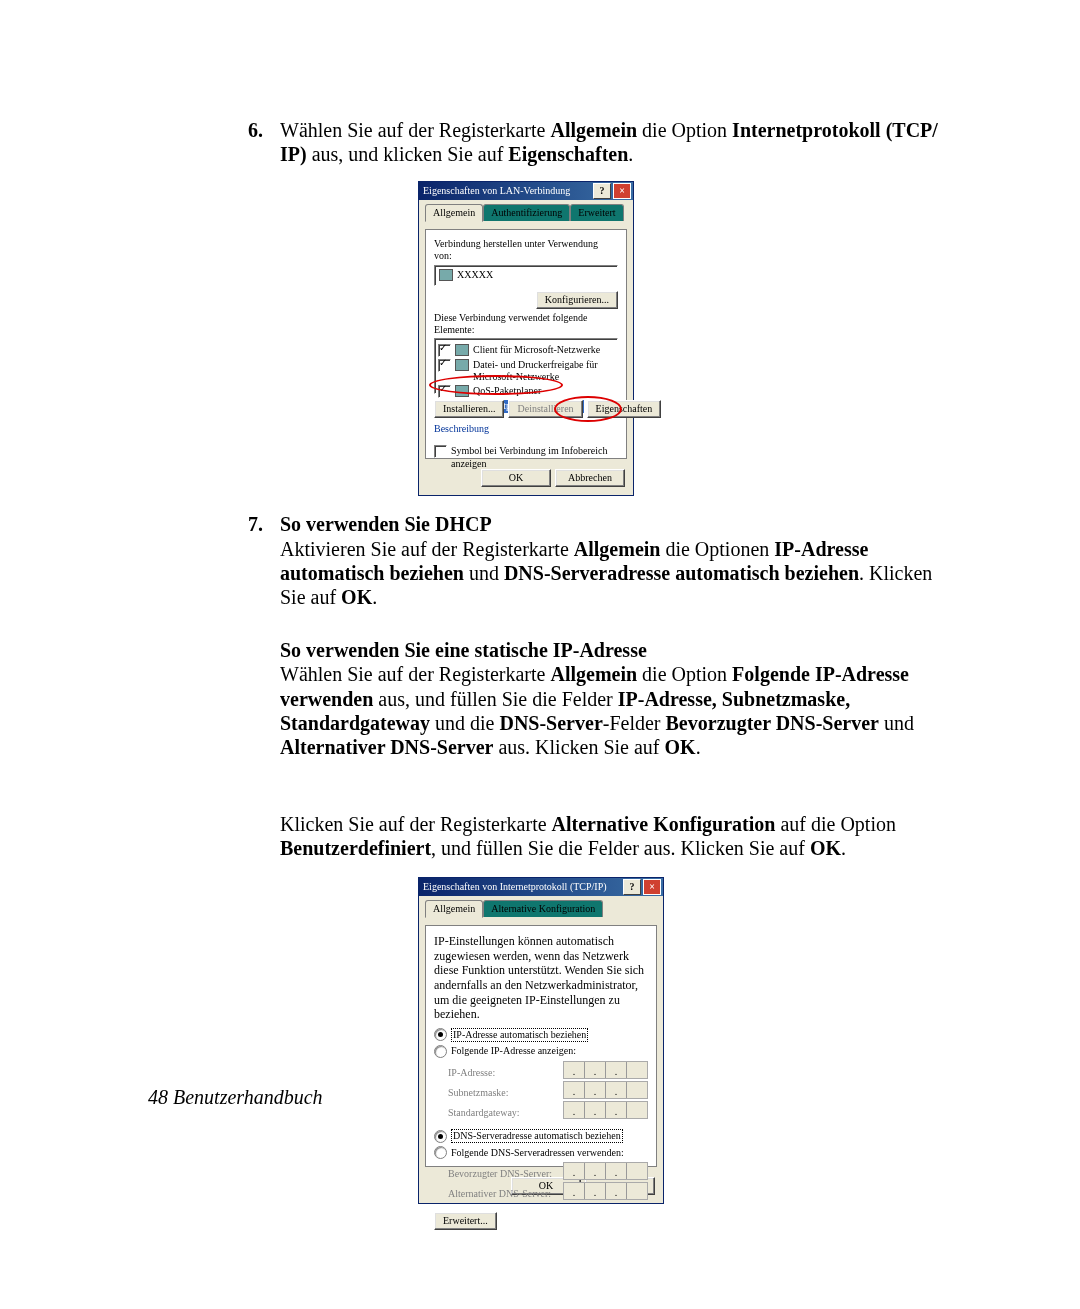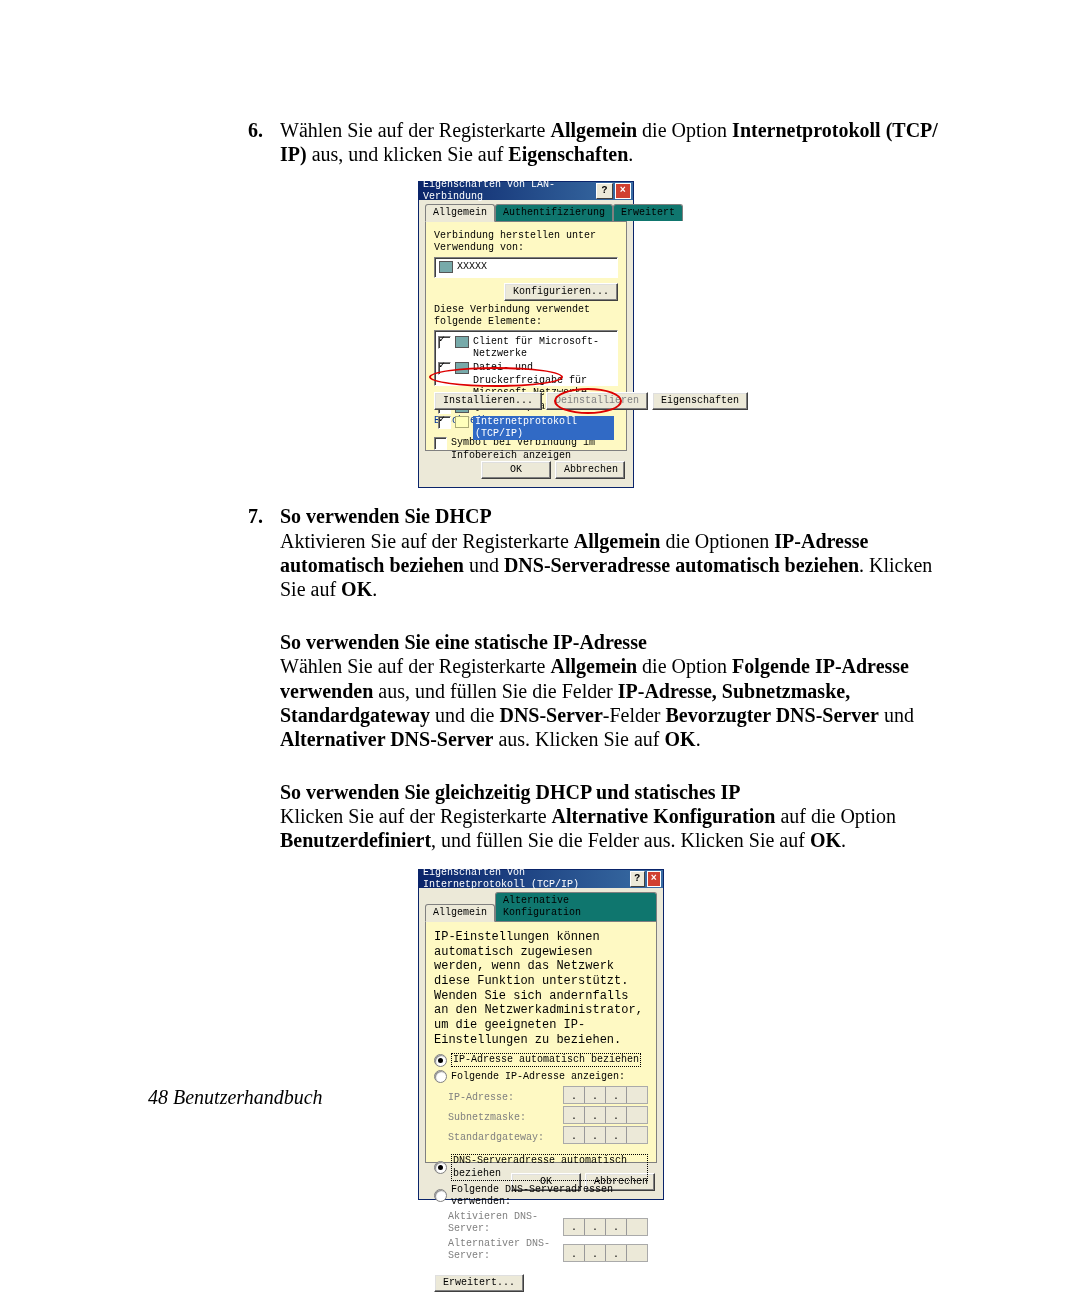"Eigenschaften von LAN-Verbindung" .dialog { font-family: Liberation Mono, monospace -> Liberation Serif, serif }
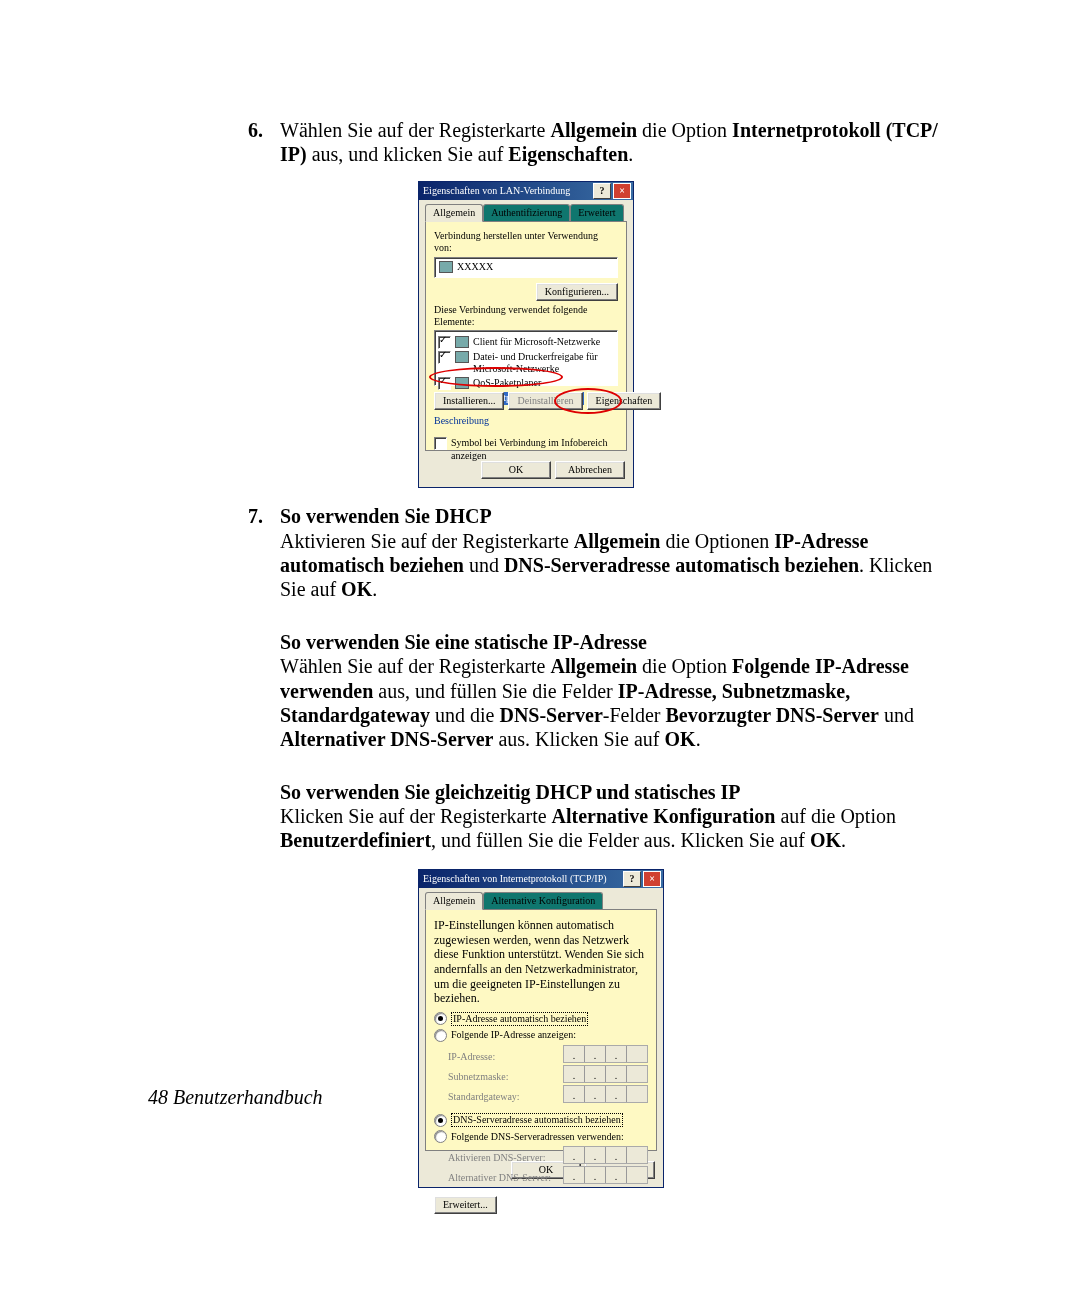"Verbindung herstellen unter Verwendung" .tab-body { background: #fef9c3 -> #ffffff; margin: 0 6px 6px 6px -> 8px 6px 6px 6px }
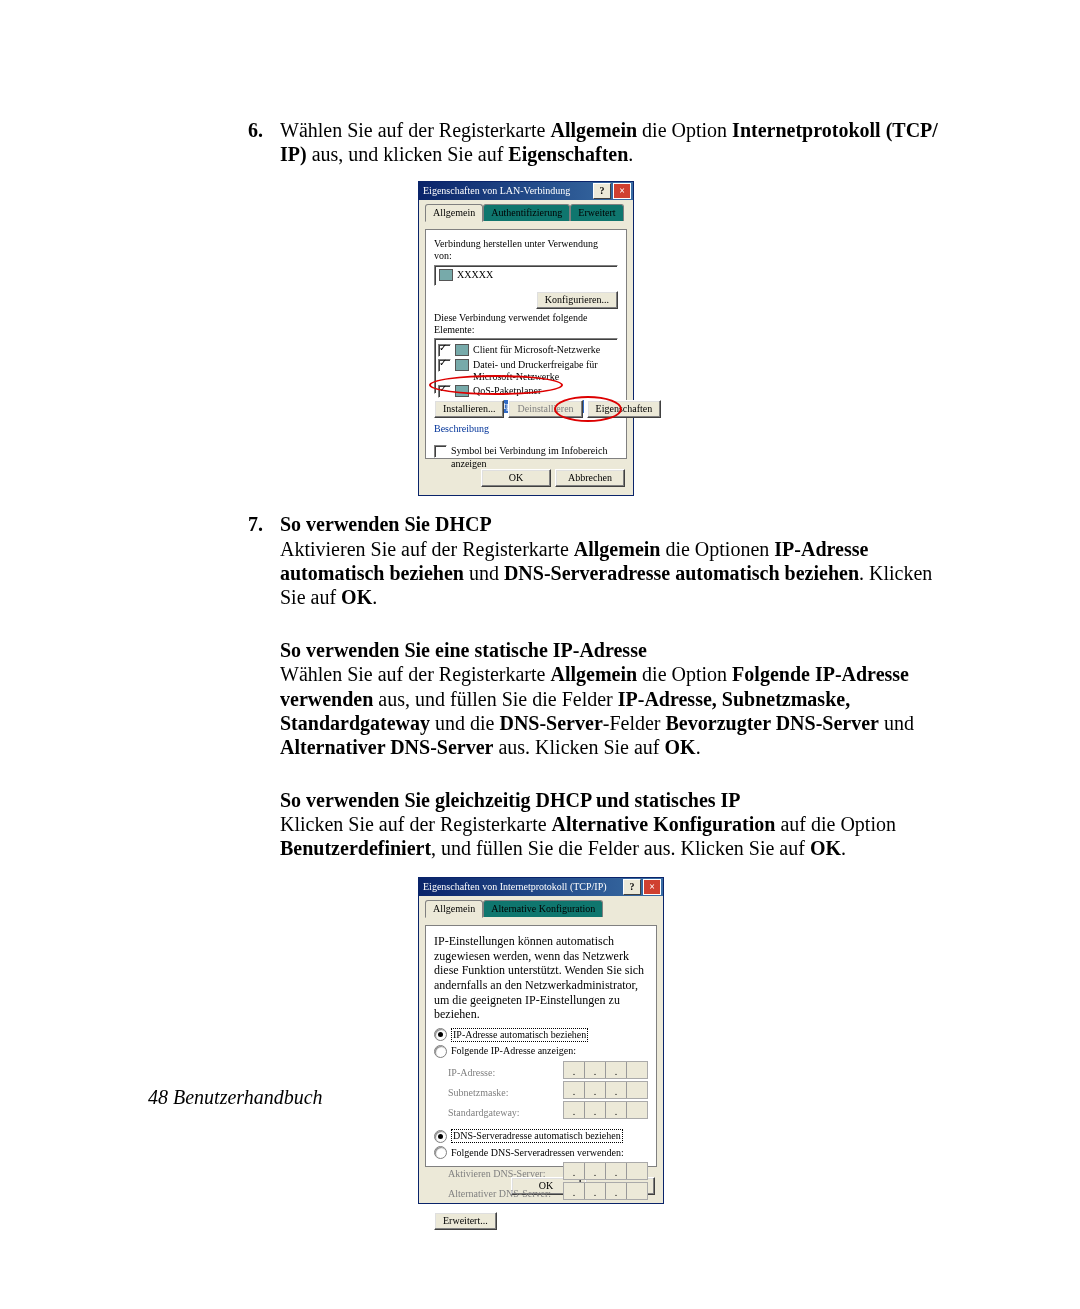"So verwenden Sie gleichzeitig DHCP" span.b { html: <span>So verwenden Sie gleichzeitig DHCP und statisches IP</span> -> none }
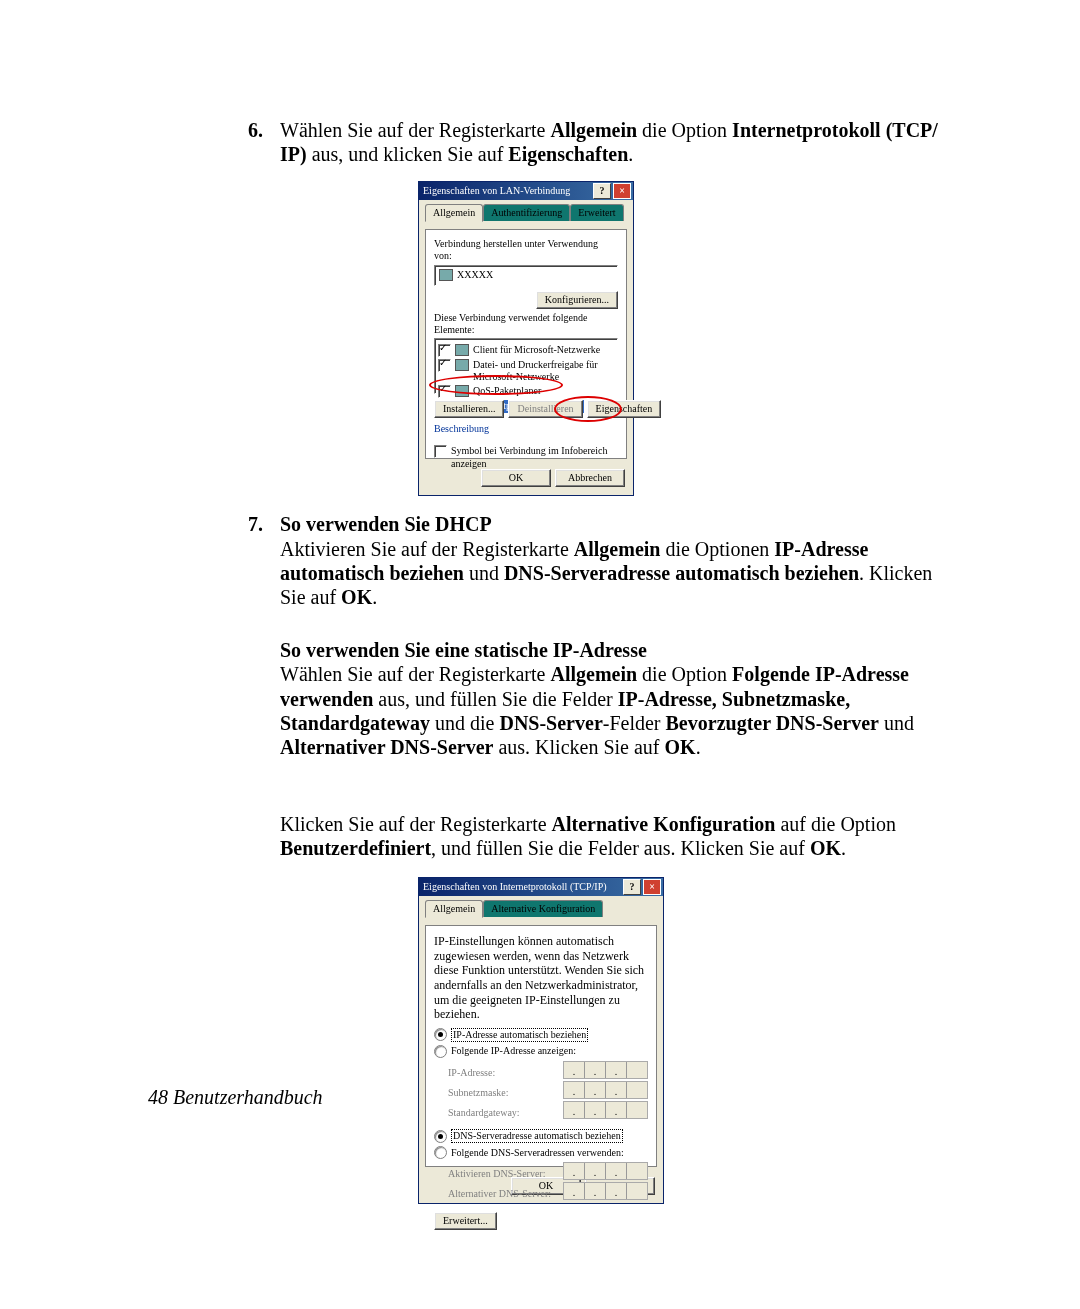"Aktivieren DNS-Server:" span.ip-label { text: Aktivieren -> Bevorzugter }
